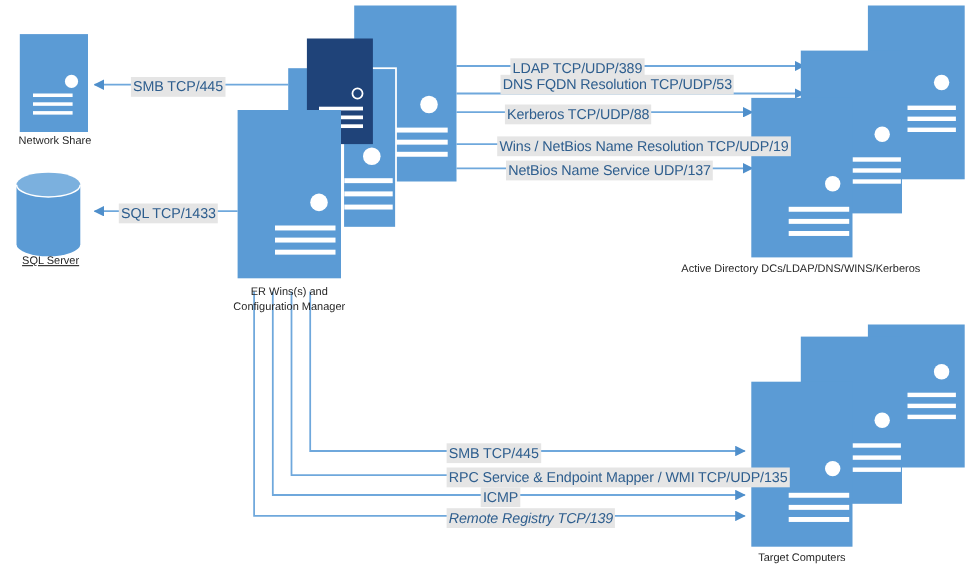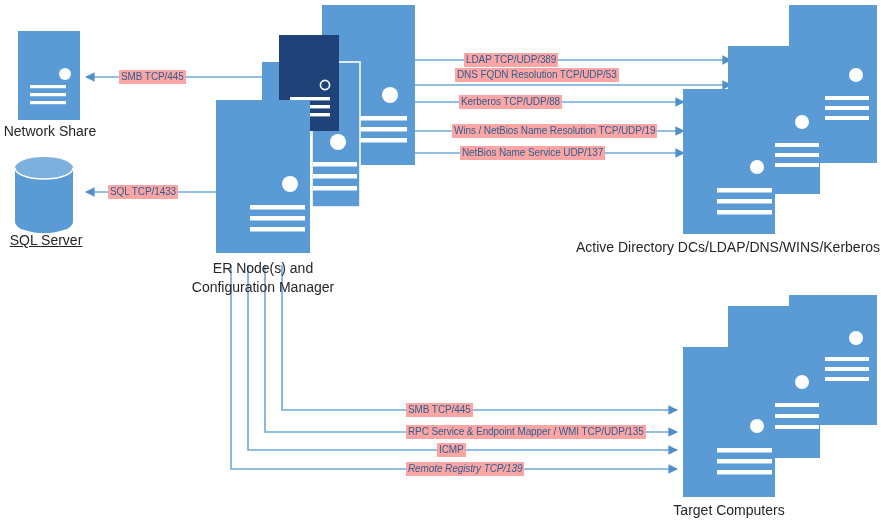"LDAP TCP/UDP/389" .link-label { background: #fca5a5 -> #e5e5e5; font-size: 10px -> 13px }
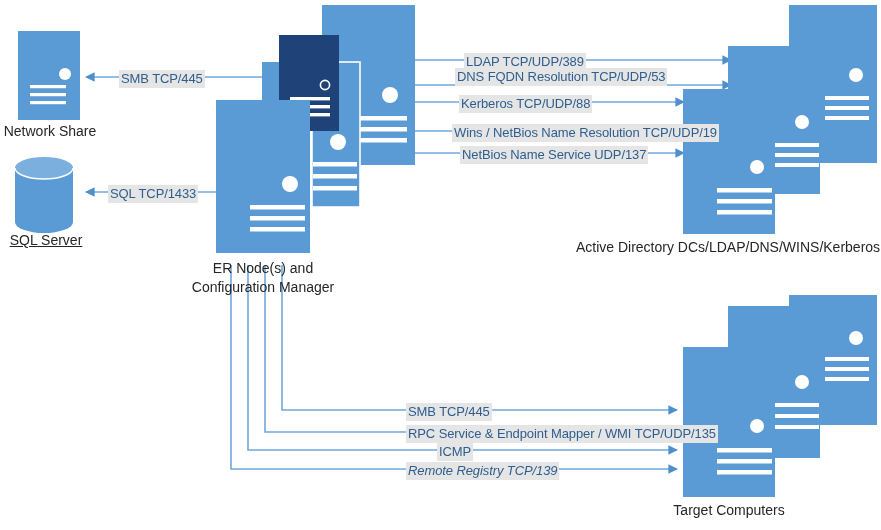"Network Share" .node-caption { font-size: 14px -> 10px }
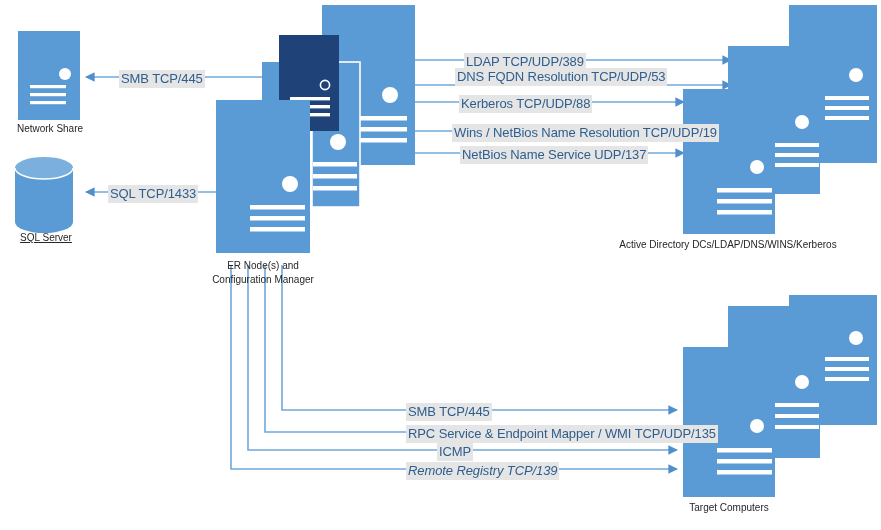"ER Node(s) and" div { text: Node -> Wins }
